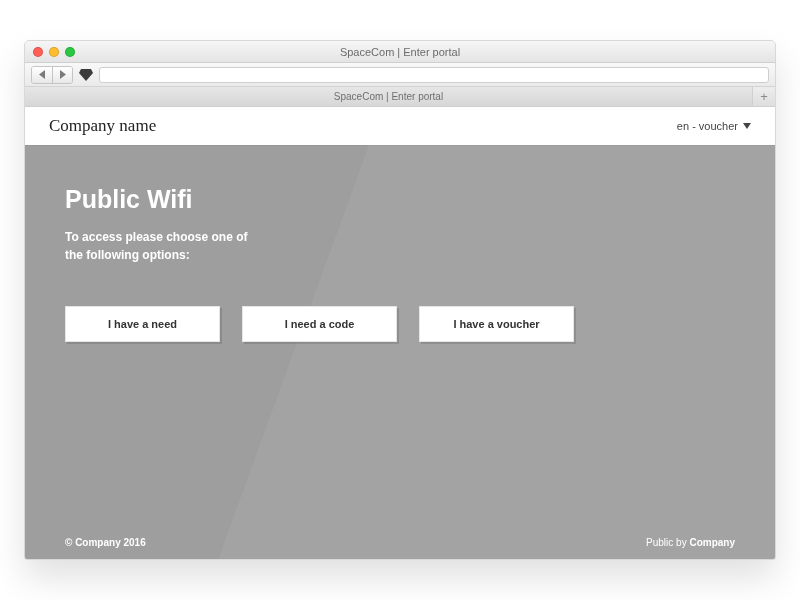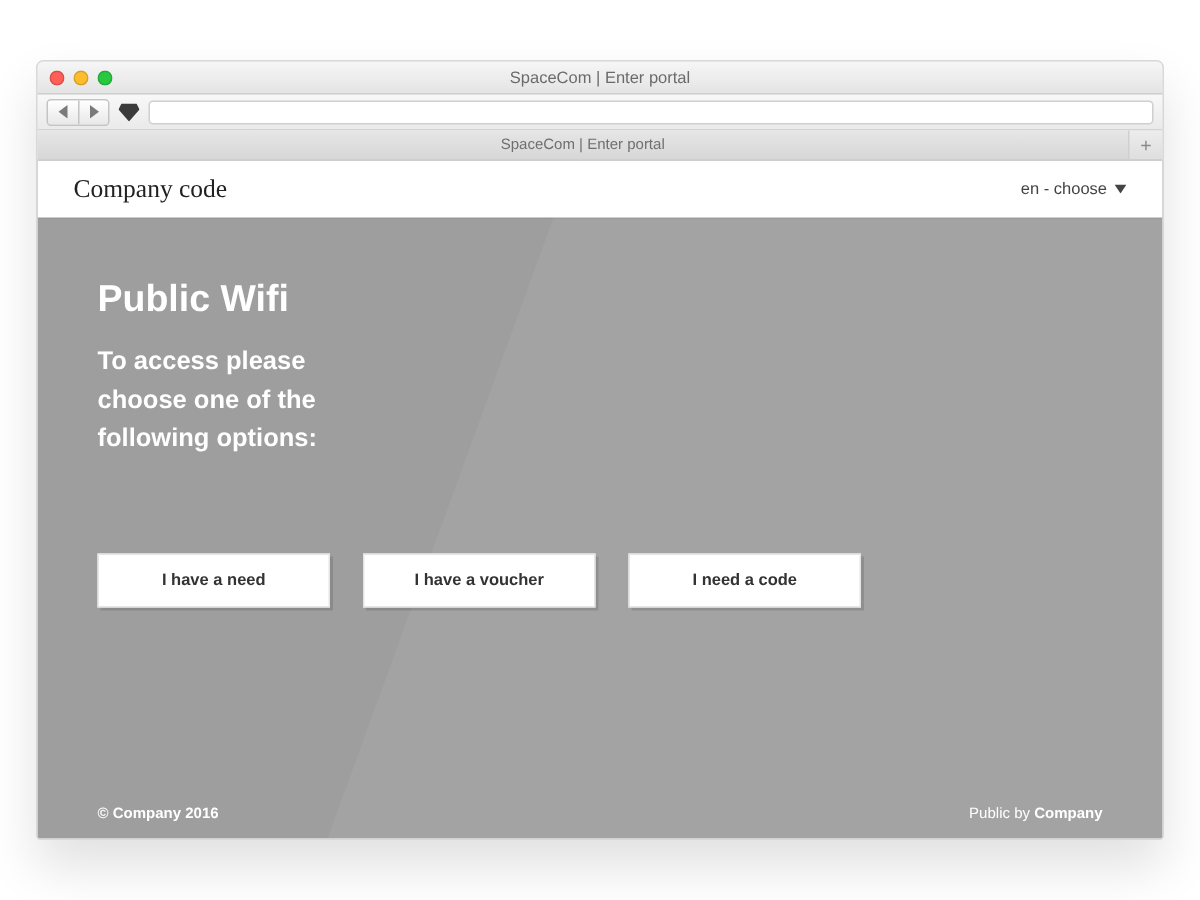"Company code" div.company { text: code -> name }
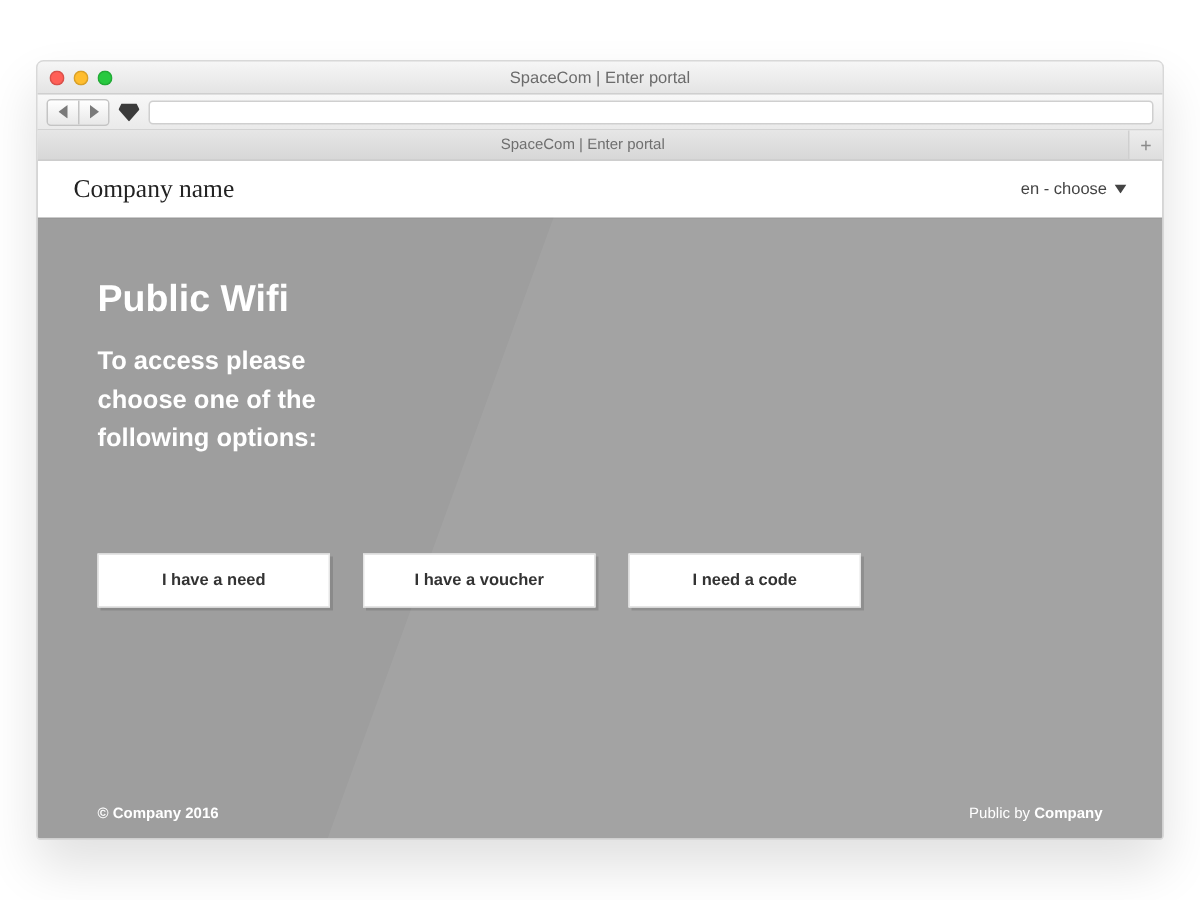"en - choose" span { text: choose -> voucher }
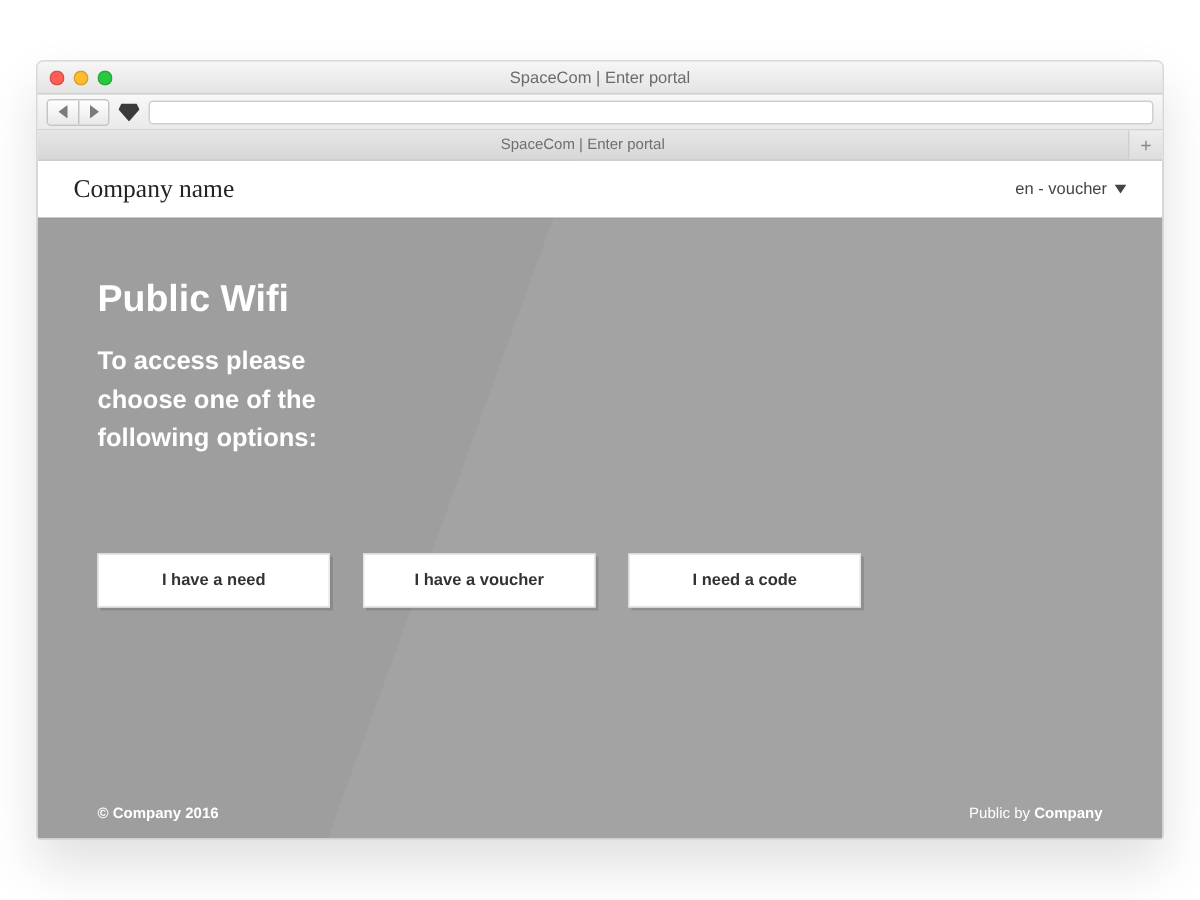"To access please choose one" .content p { font-size: 17px -> 12px; margin-bottom: 64px -> 42px }
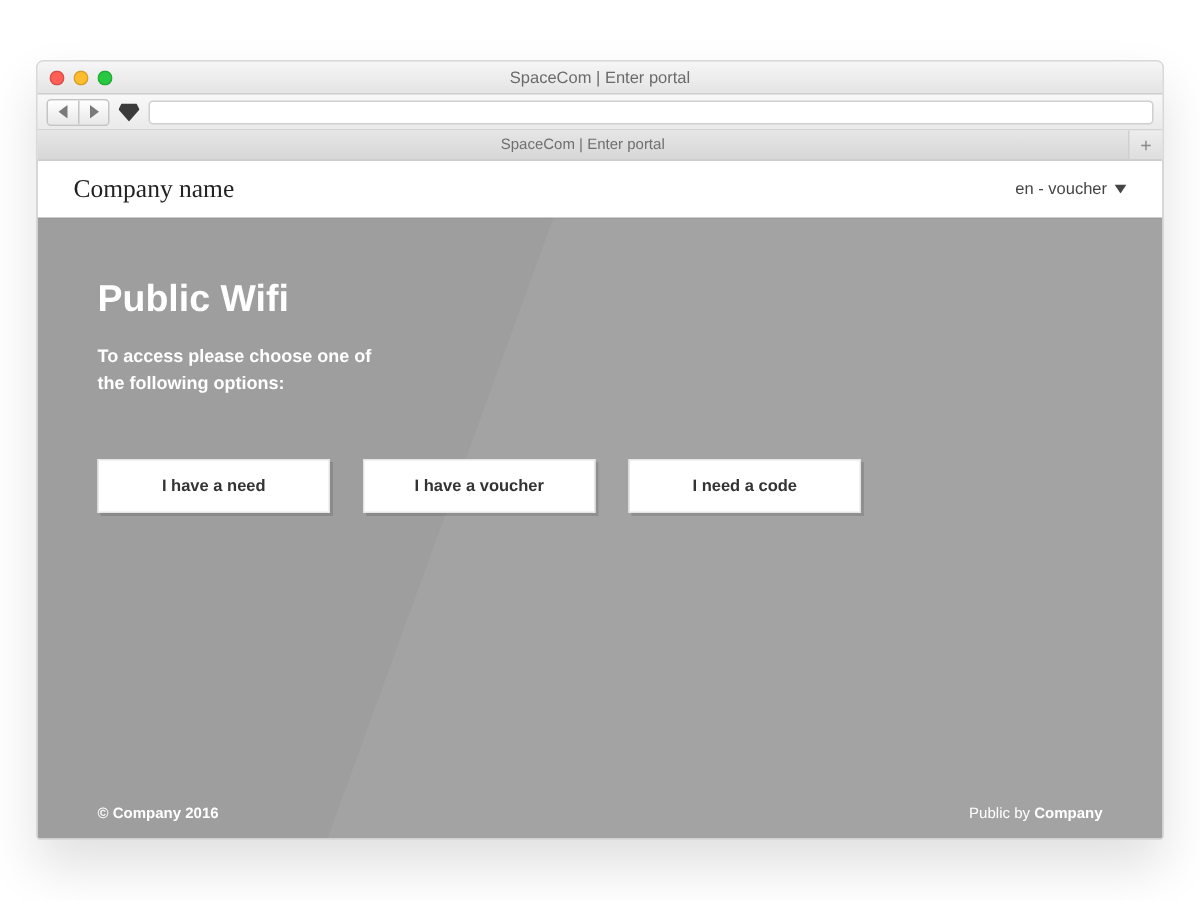"I have a voucher" div.opt { order: before "I need a code" -> after "I need a code" }
